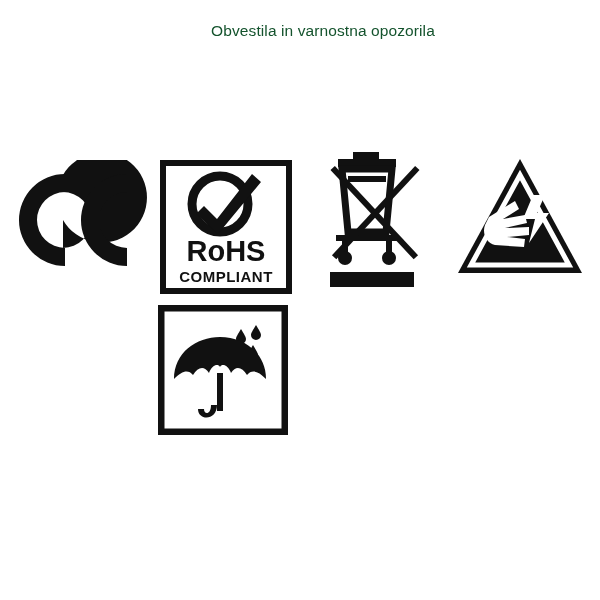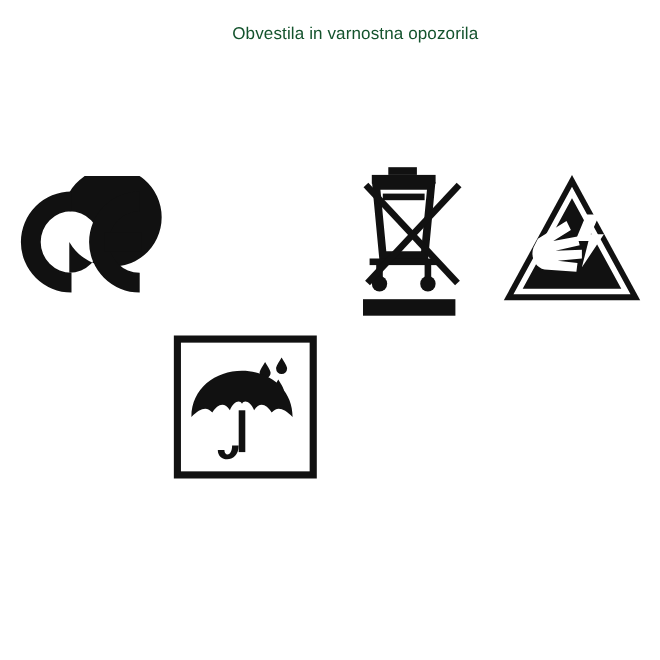"RoHS" div.symbol { html: none -> <div> <svg> <rect></rect> <circle></circle> <path></path> <text>RoHS</text> <text>COMPLIANT</text> </svg> </div> }
